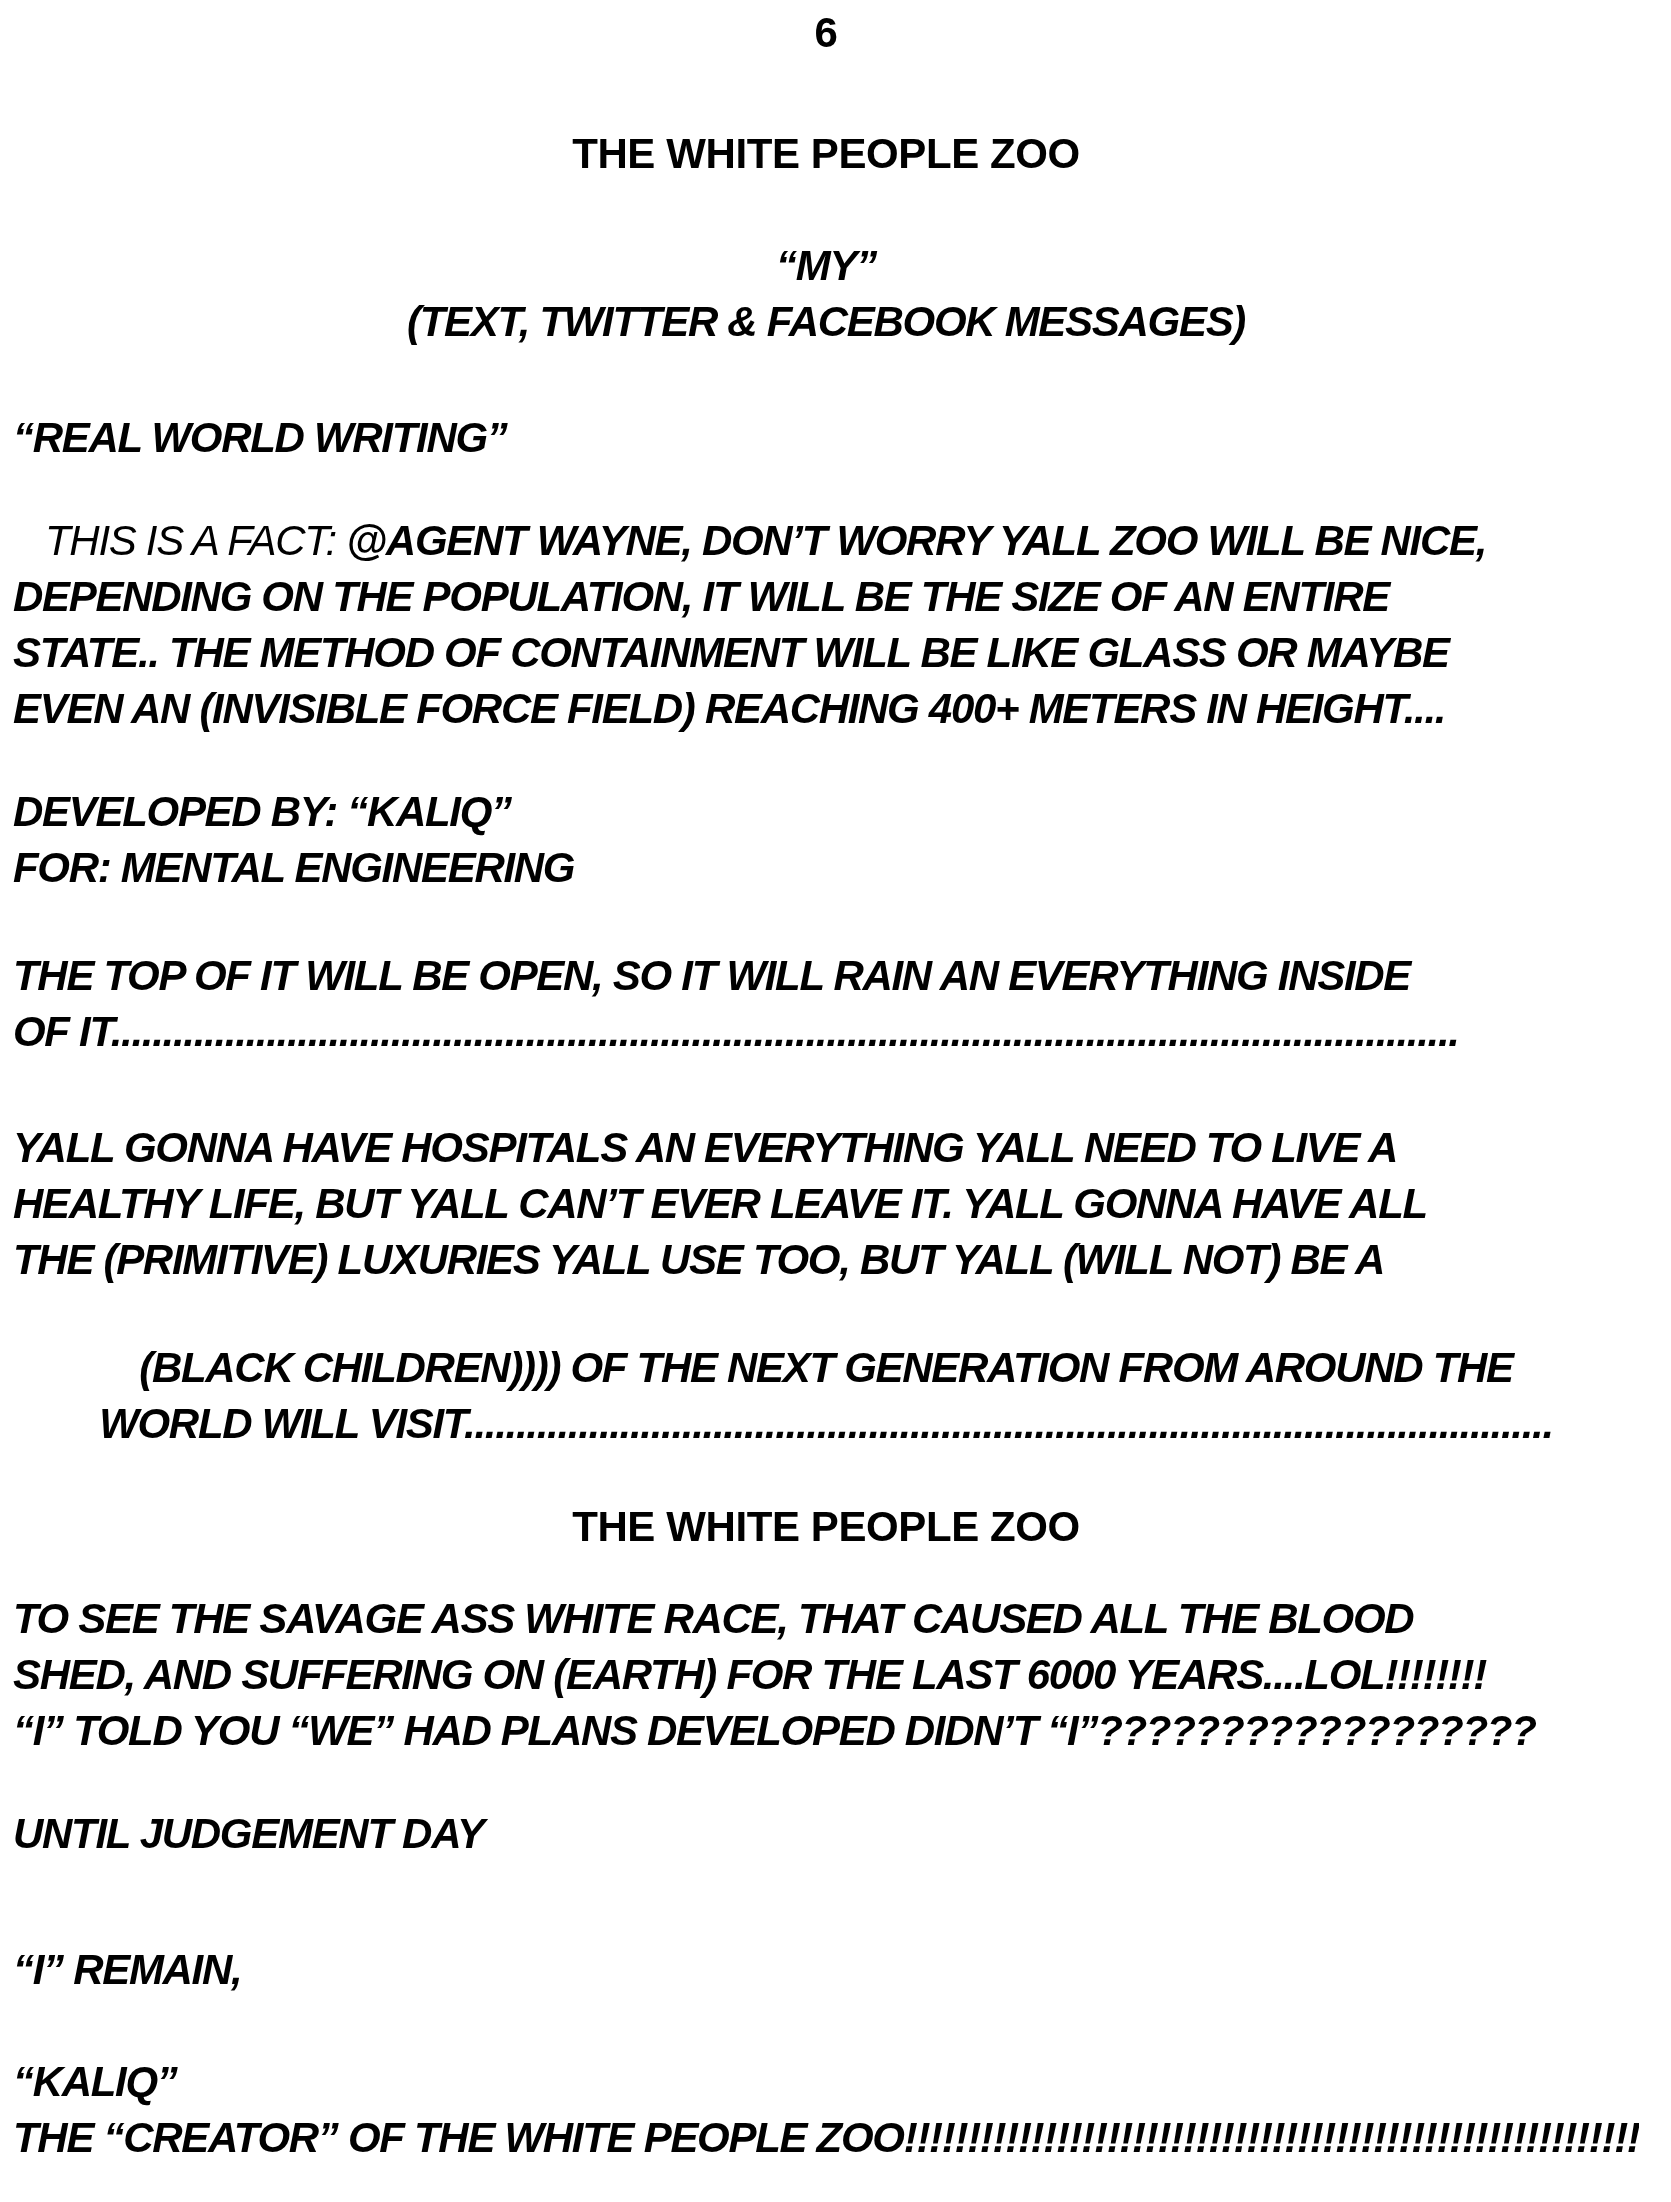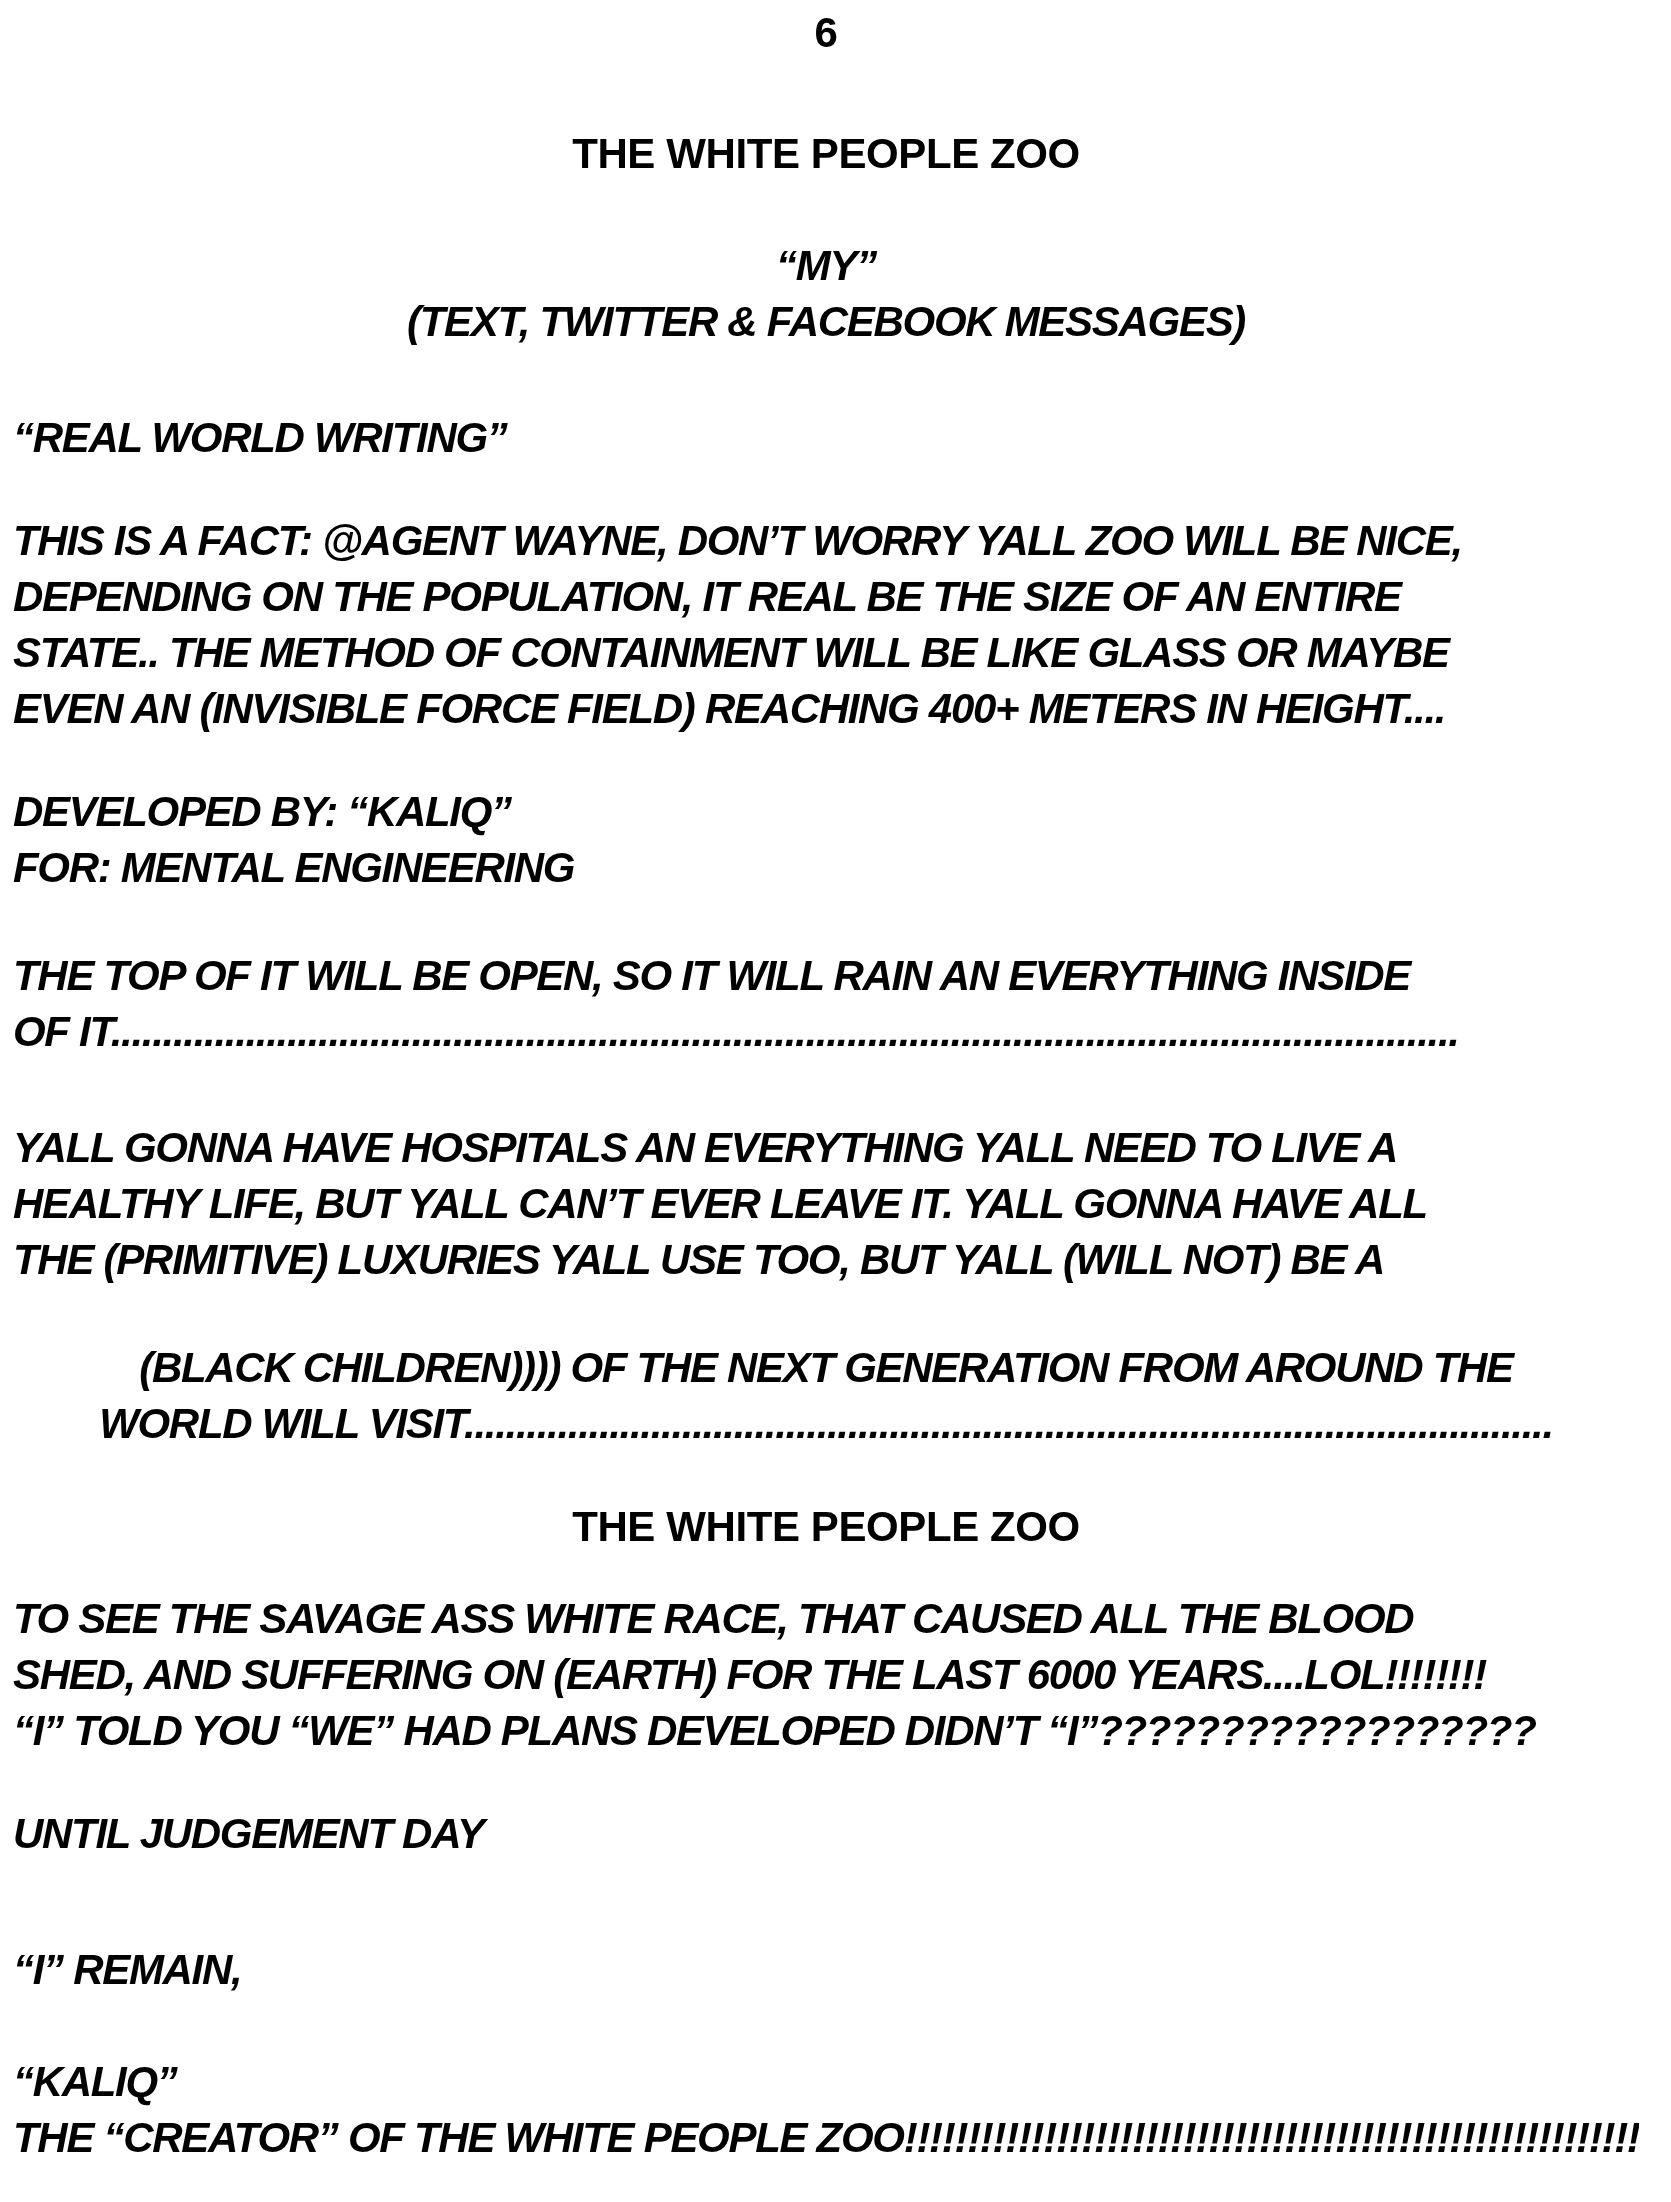"THIS IS A FACT:" .fact-prefix { font-weight: bold -> normal; margin-left: none -> 32px }
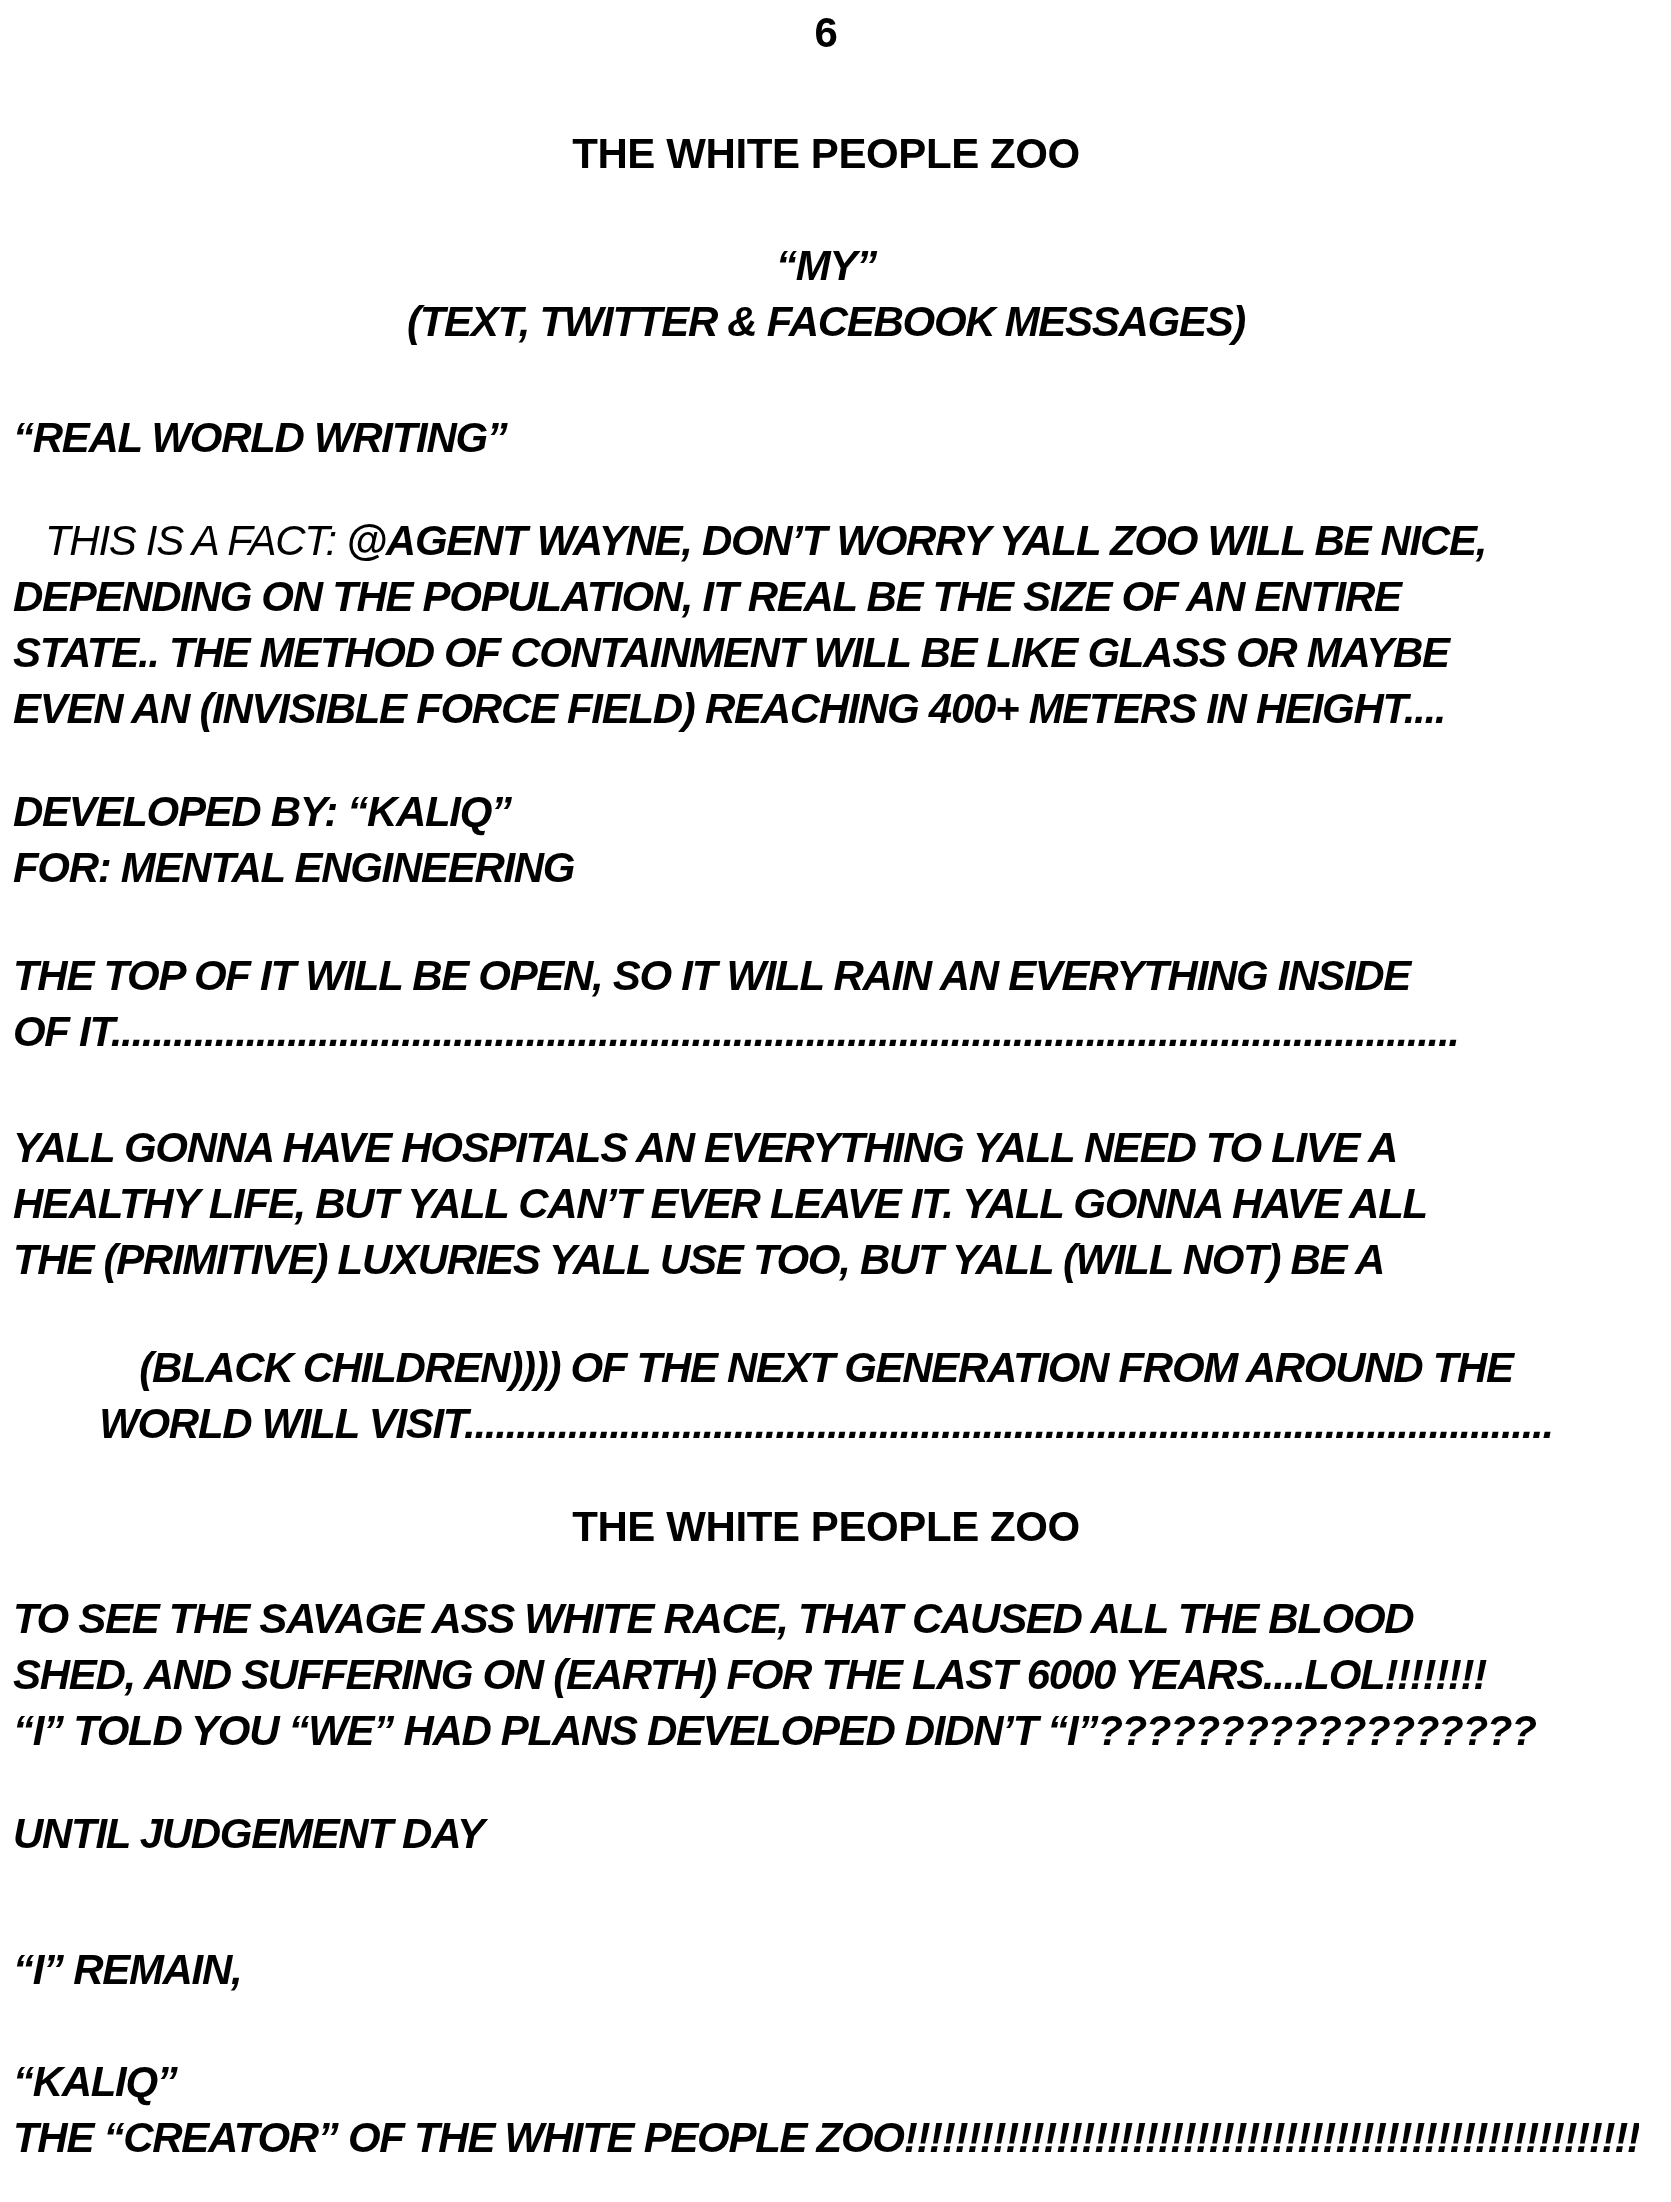"DEPENDING ON THE POPULATION, IT" div.line { text: REAL -> WILL }
